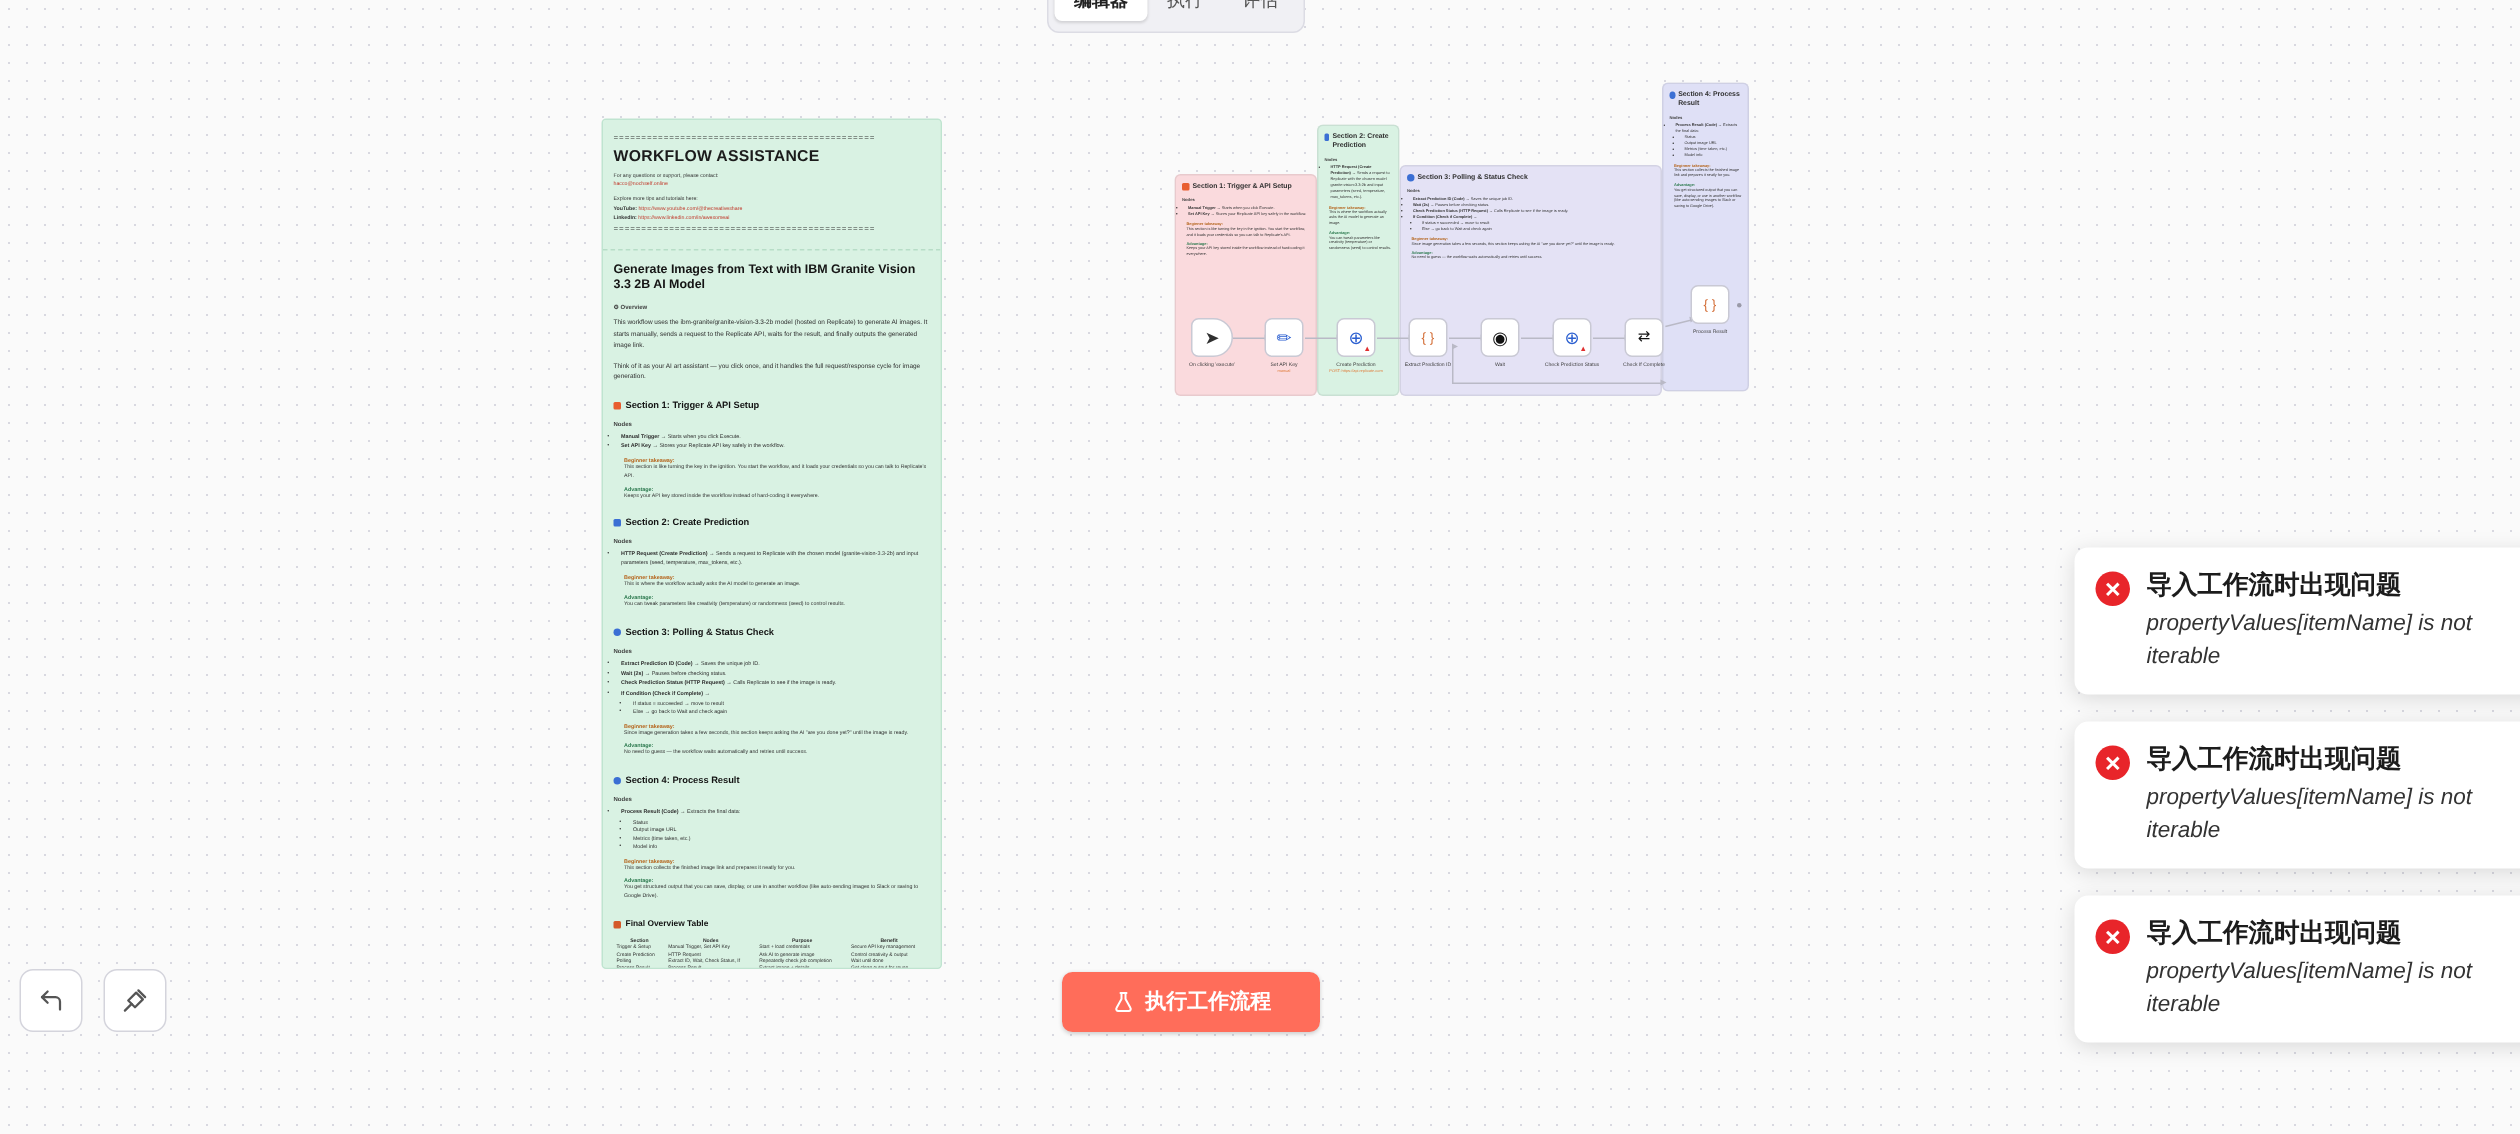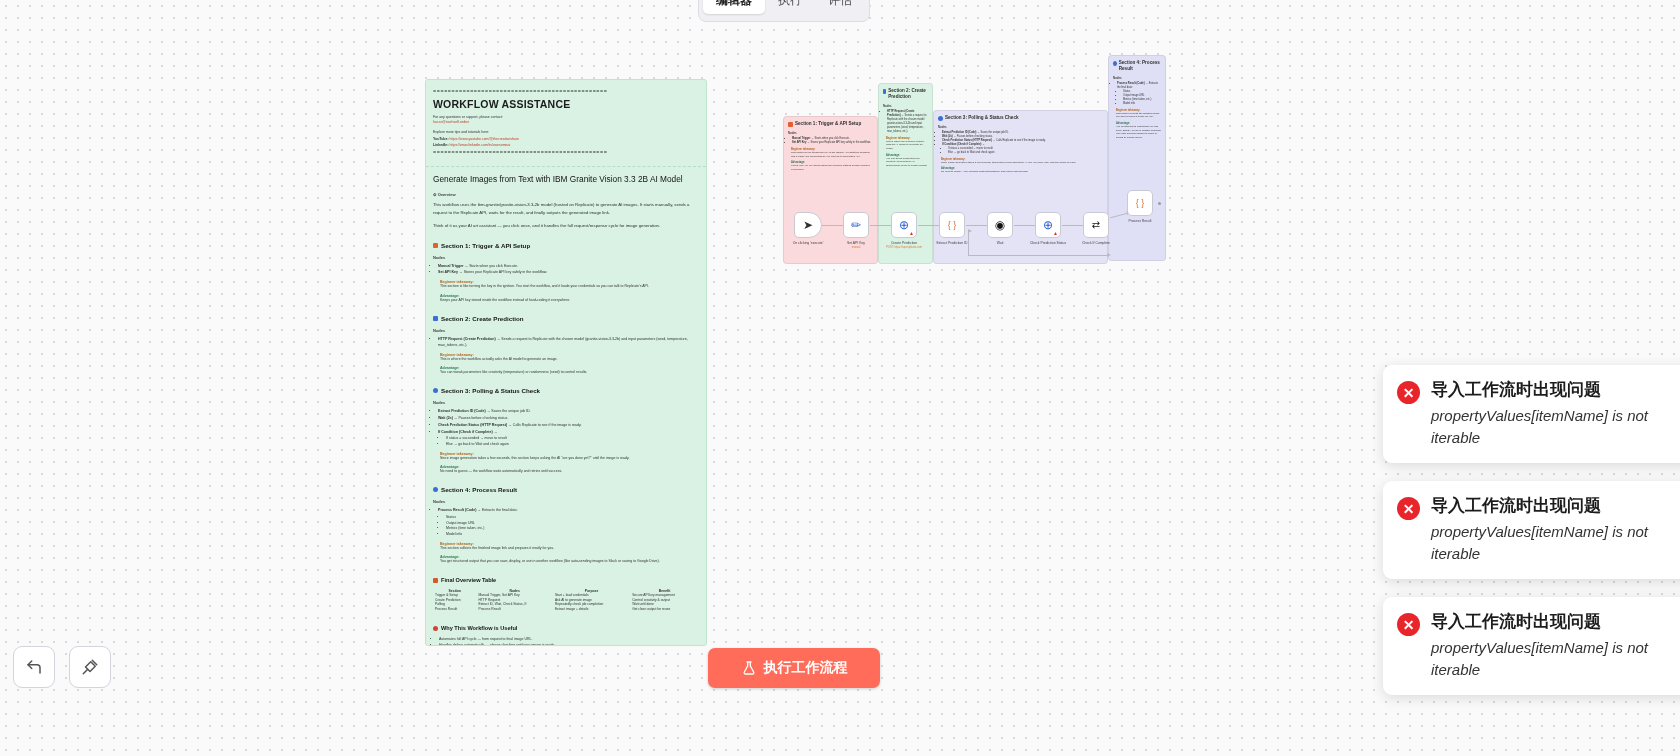"WORKFLOW ASSISTANCE" .doc-note { left: 425px -> 401px; width: 282px -> 227px }
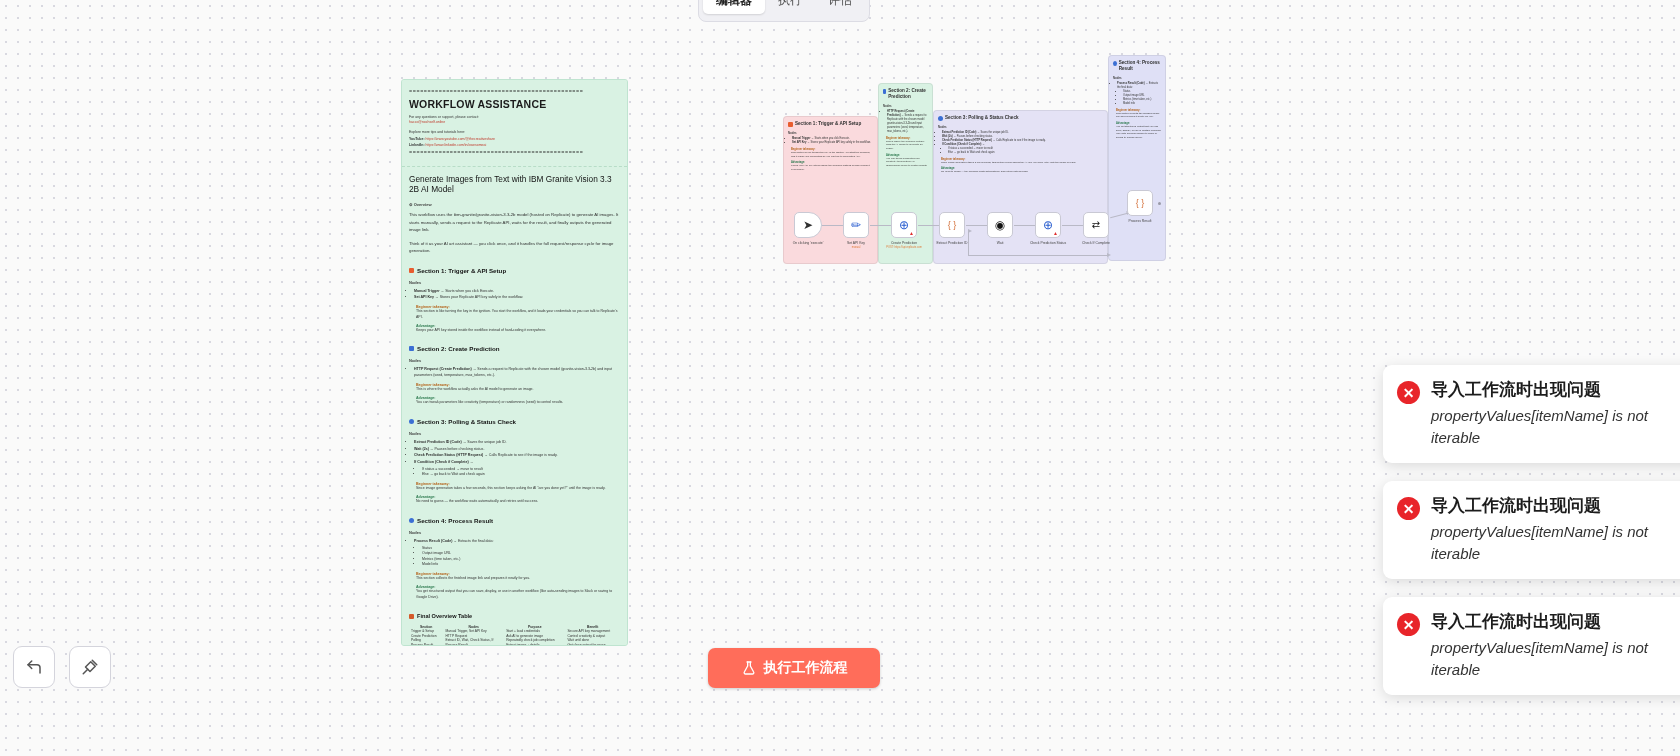"Generate Images from Text with" .doc-h1 { font-weight: 400 -> 700 }
